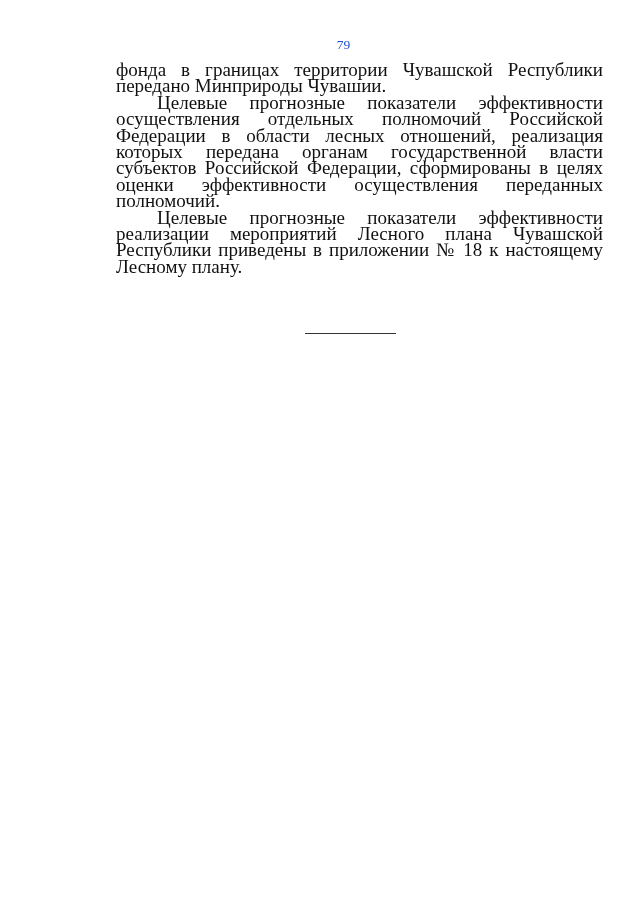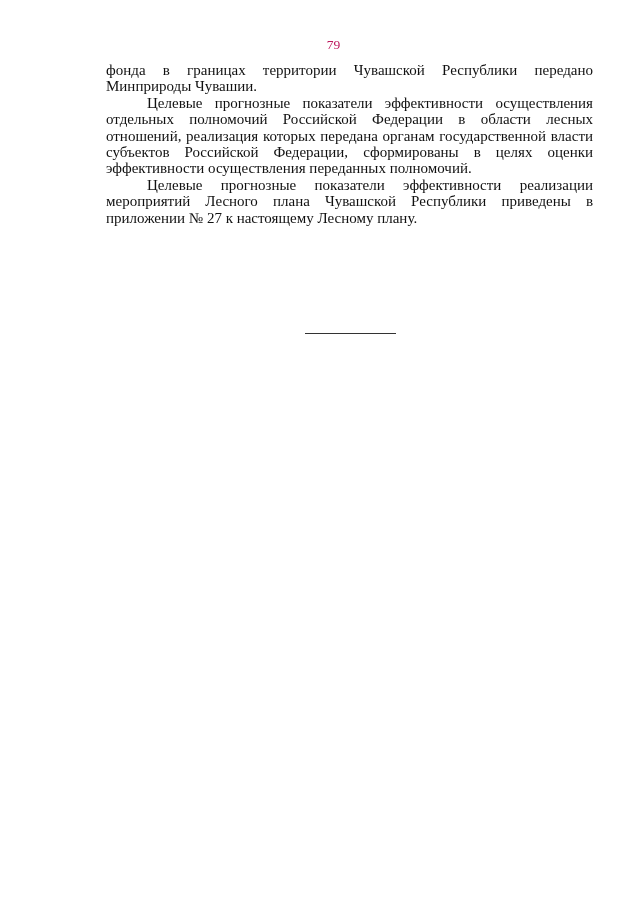"79" .page-number { color: #be185d -> #1d4ed8; left: 90px -> 100px }
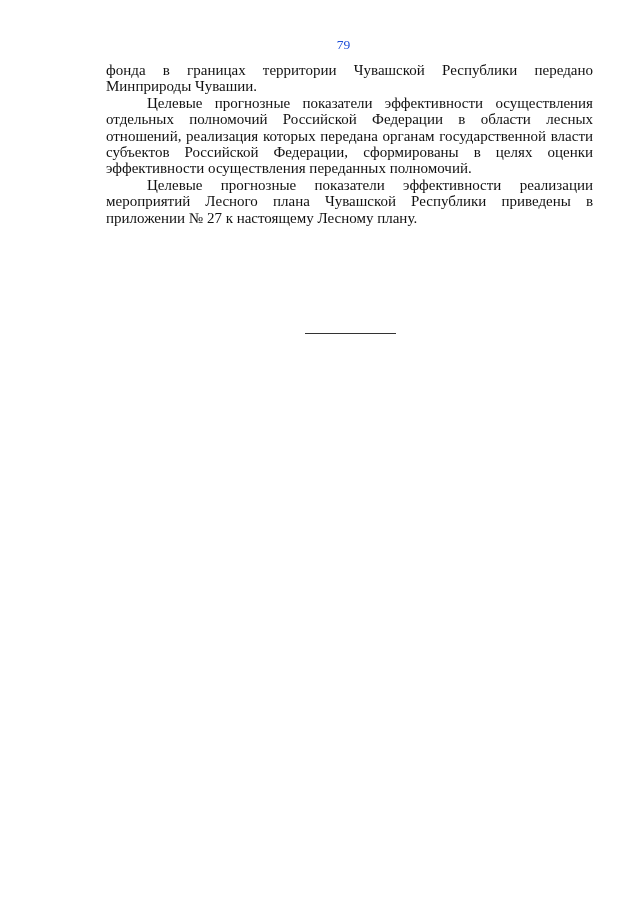"фонда в границах территории Чувашской" .content { font-size: 15px -> 19px; left: 106px -> 116px }
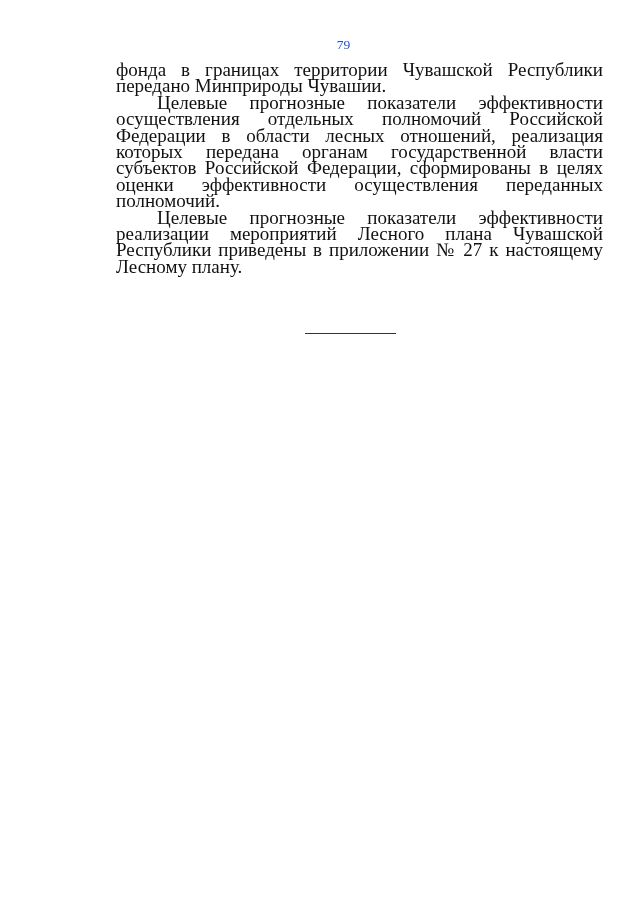"Целевые прогнозные показатели эффективности реализации" p.para { text: 27 -> 18 }
